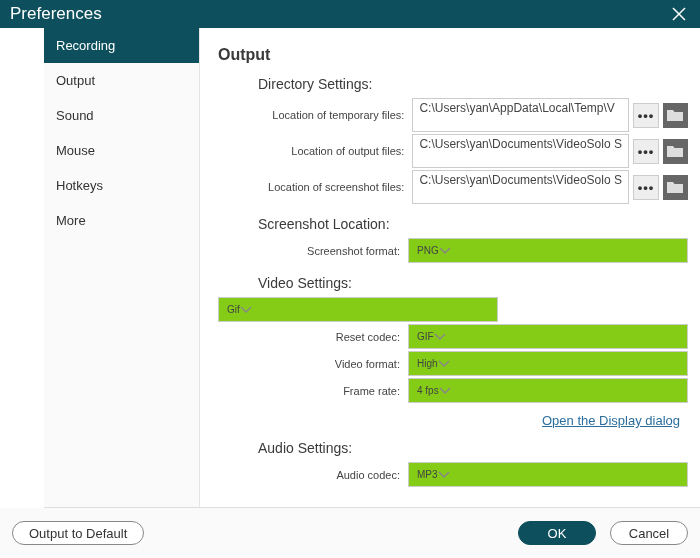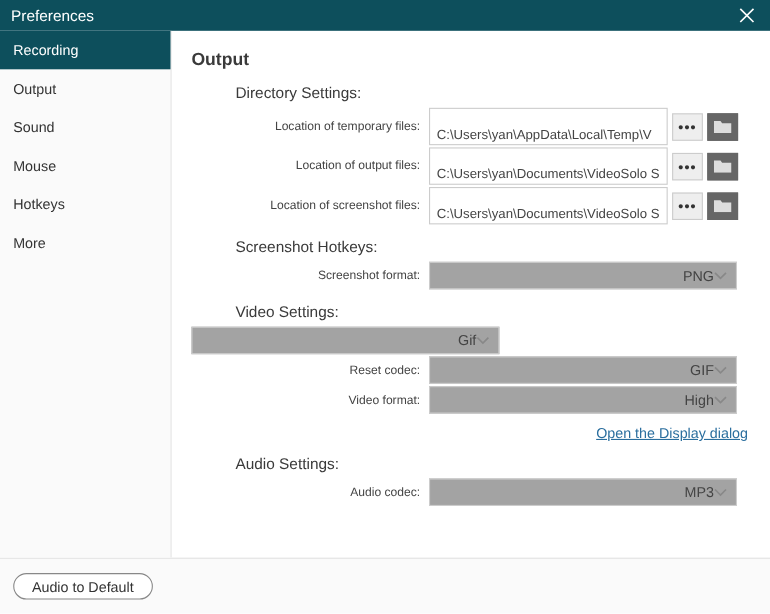"Preferences" .titlebar .title { font-size: 14px -> 17px }
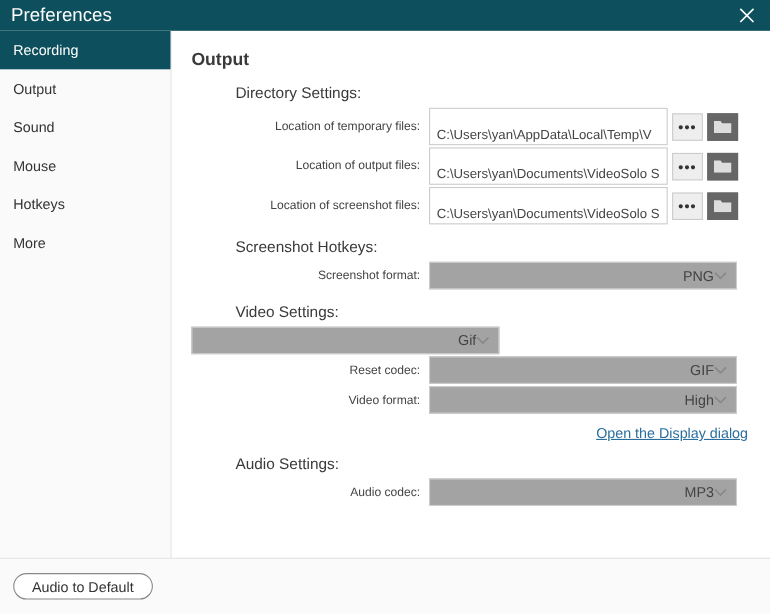"Recording" .body { margin-left: none -> 44px }
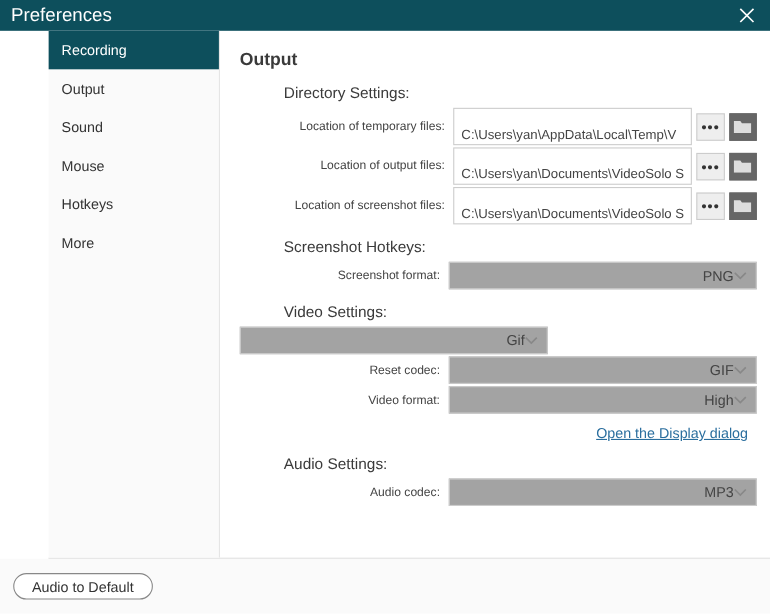"C:\Users\yan\AppData\Local\Temp\V" .path-input { align-items: flex-start -> flex-end }
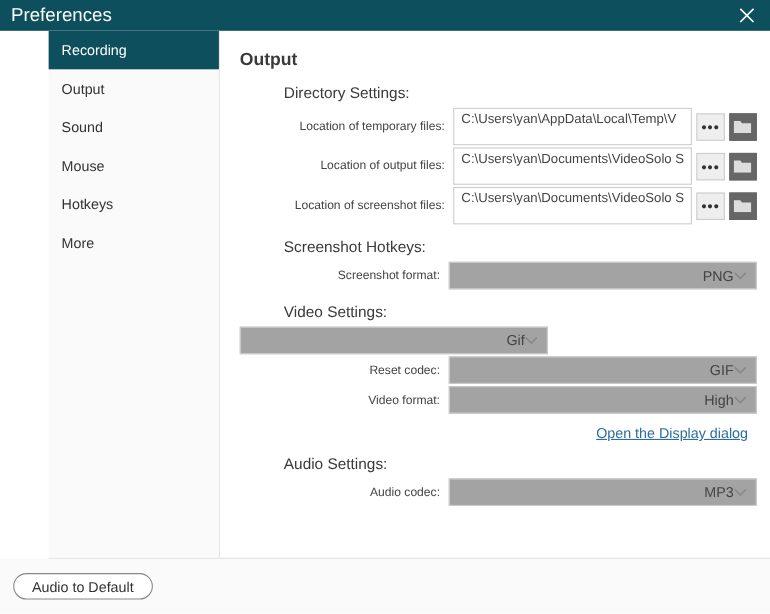"Screenshot Hotkeys:" div.section-title { text: Hotkeys -> Location }
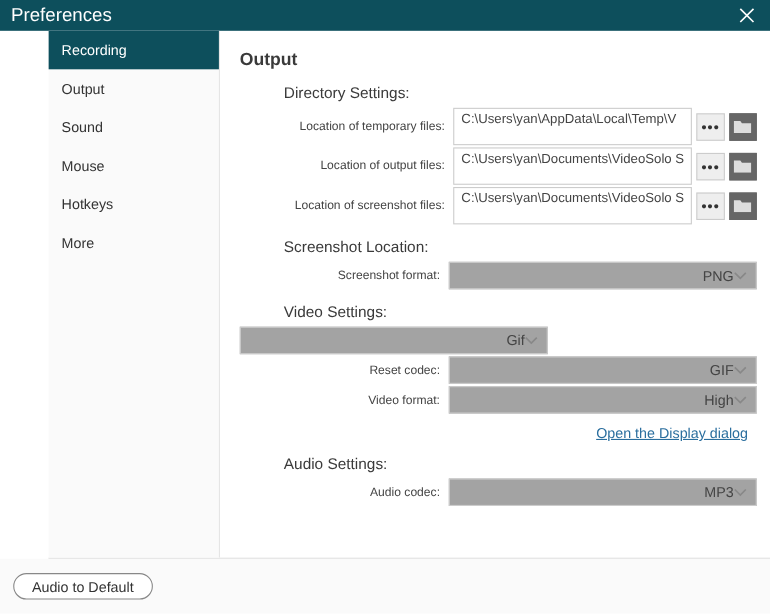"PNG" .select { background: #a3a3a3 -> #84cc16; font-size: 13px -> 10px; justify-content: flex-end -> flex-start }
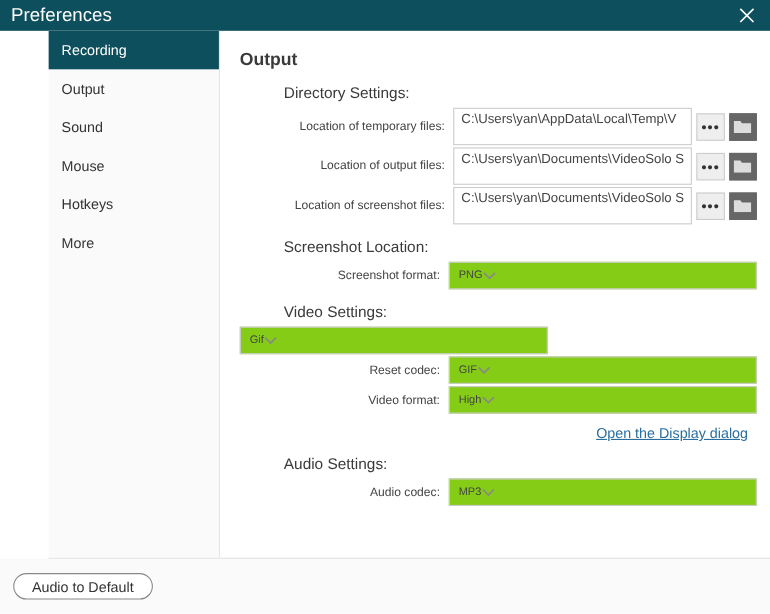"Frame rate:" div.row { html: none -> <div> <div>Frame rate:</div> <div> <span>4 fps</span> <span> <svg> <path></path> </svg> </span> </div> </div> }
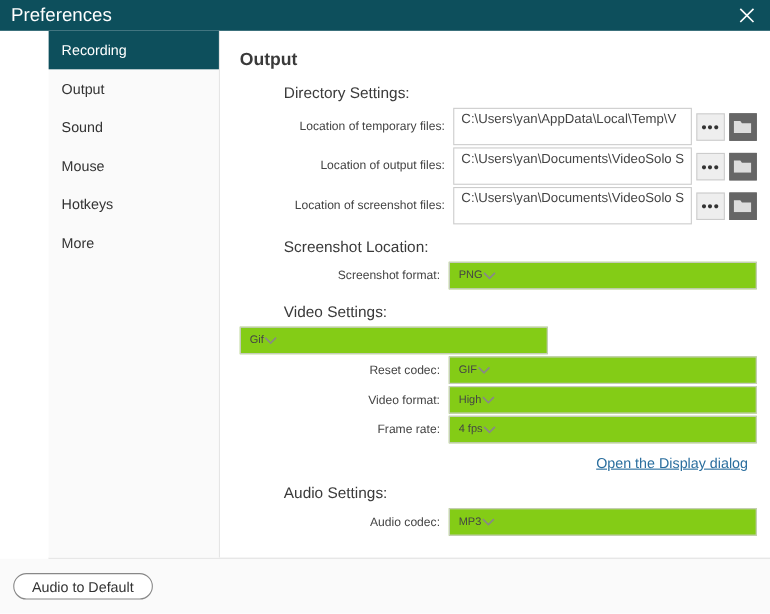"Audio to Default" span { text: Audio -> Output }
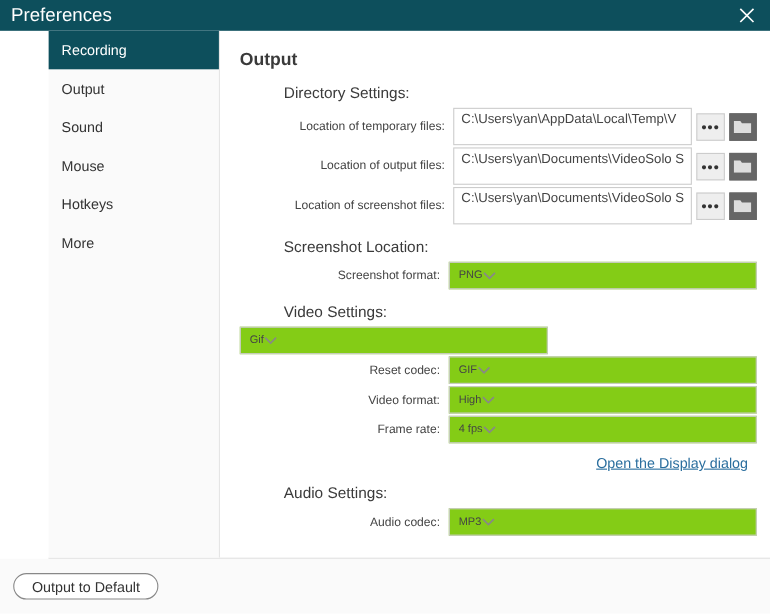"OK" div.footer-right { html: none -> <div> <div> <span>OK</span> </div> <div> <span>Cancel</span> </div> </div> }
